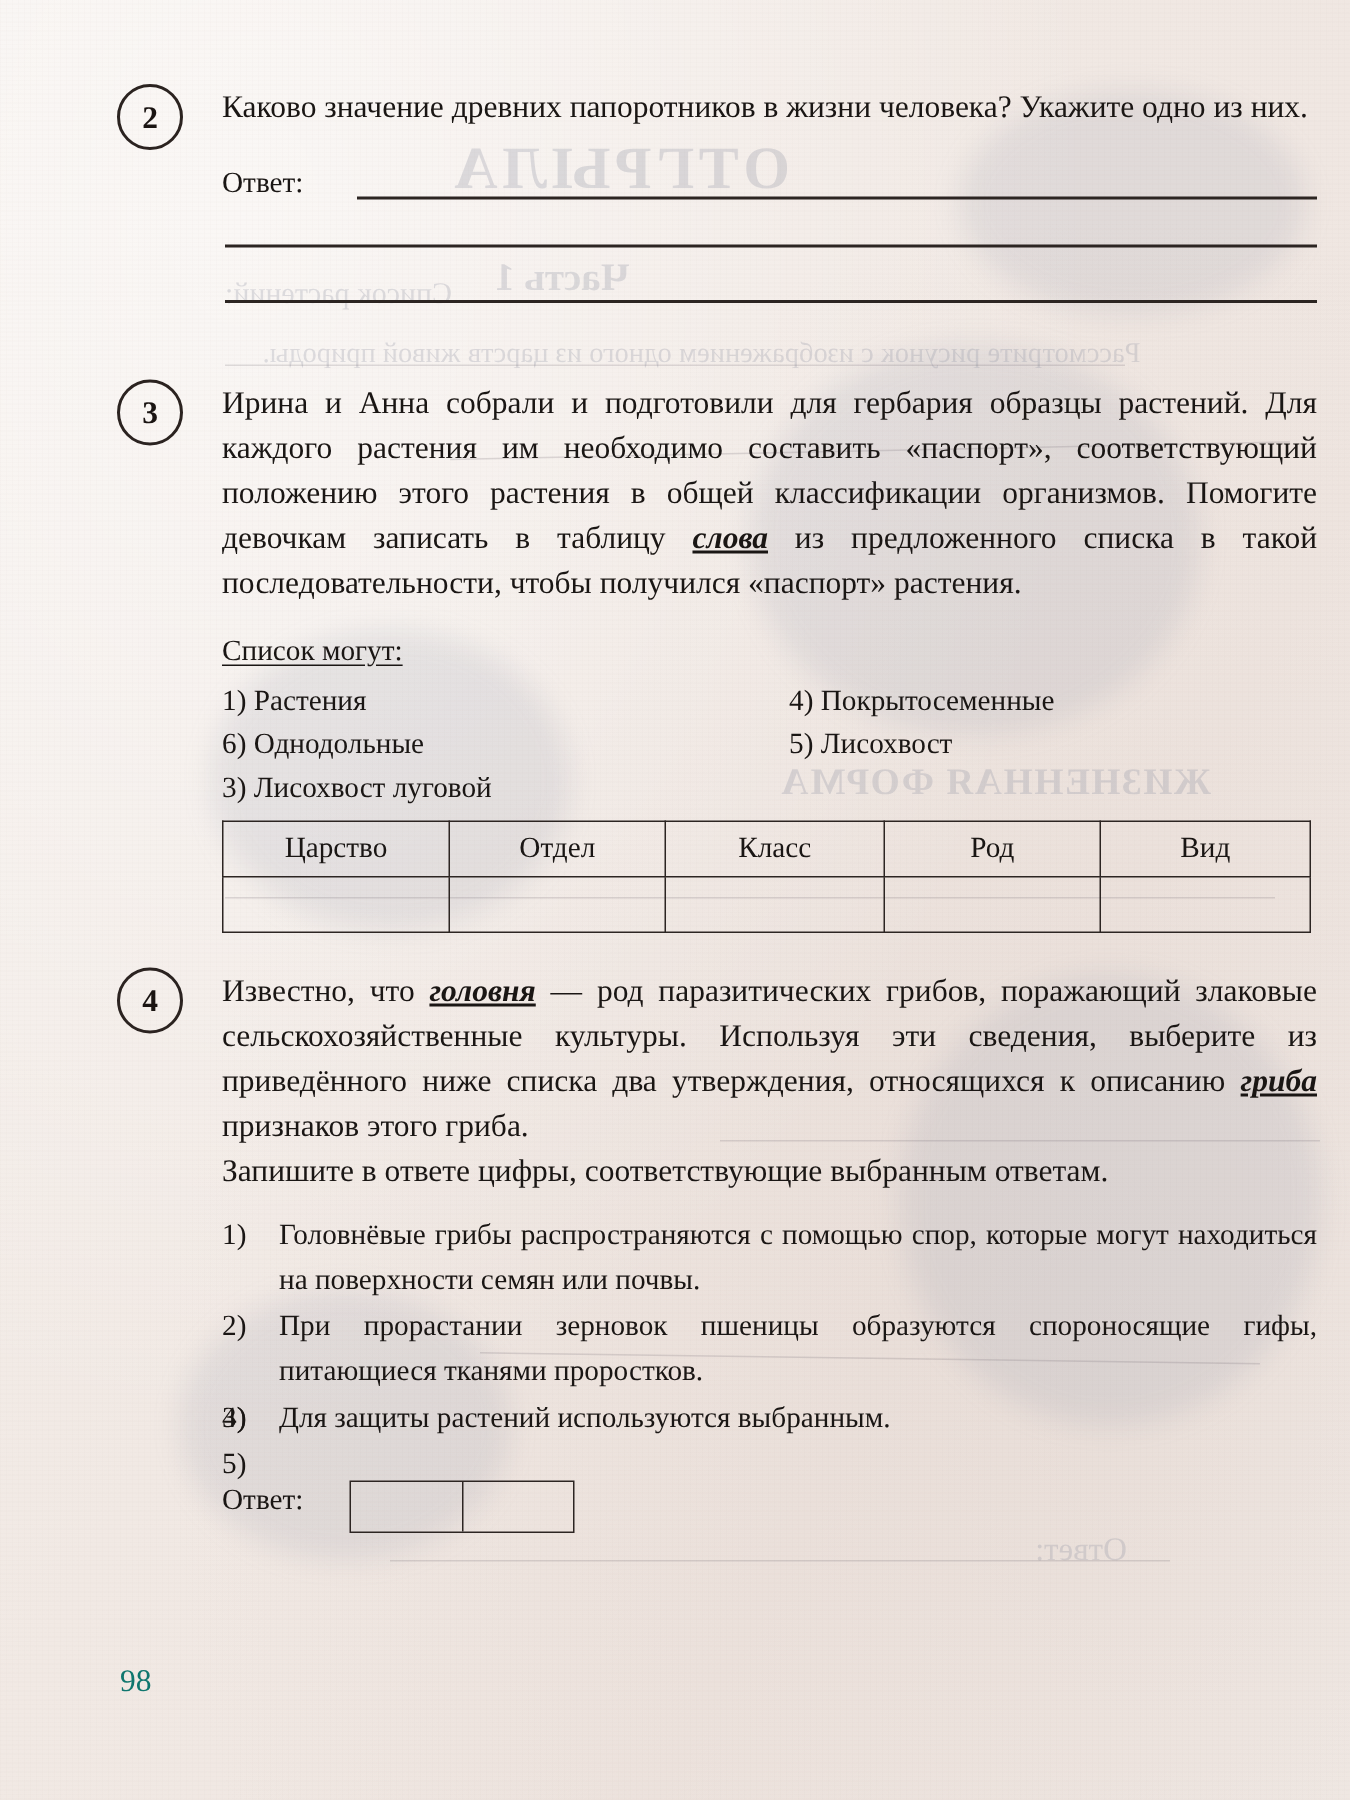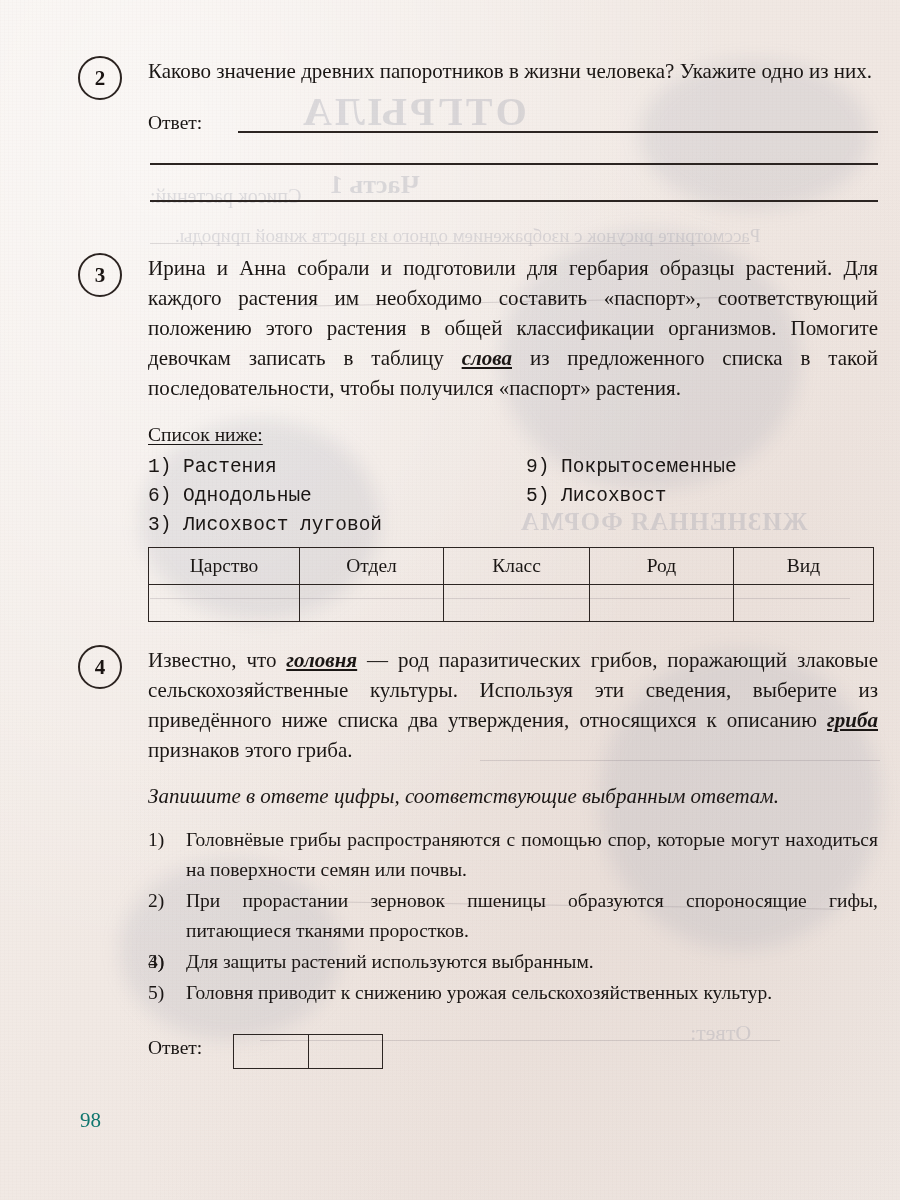"Список ниже:" p.list-head { text: ниже -> могут }
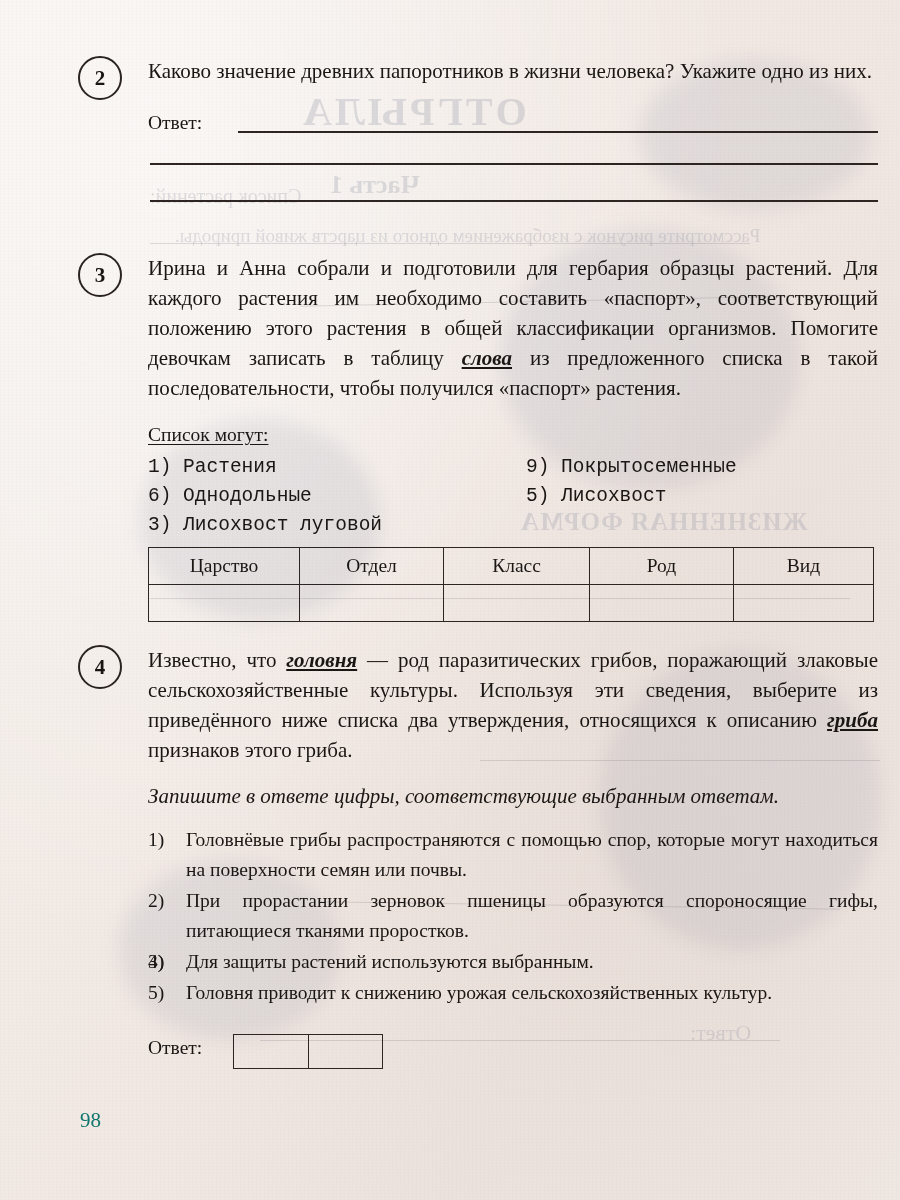"1) Растения" .wordgrid { font-family: Liberation Mono, monospace -> none }
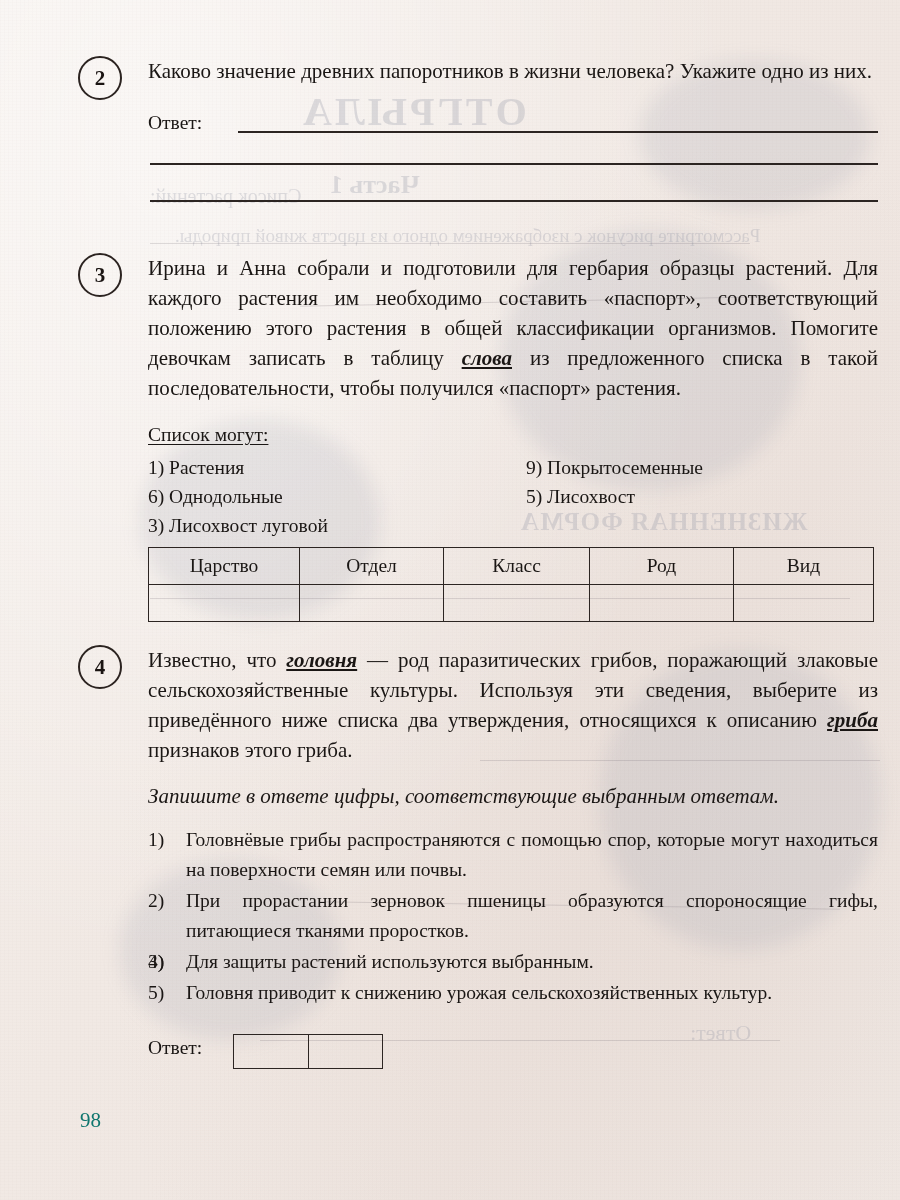"9) Покрытосеменные" div { text: 9 -> 4 }
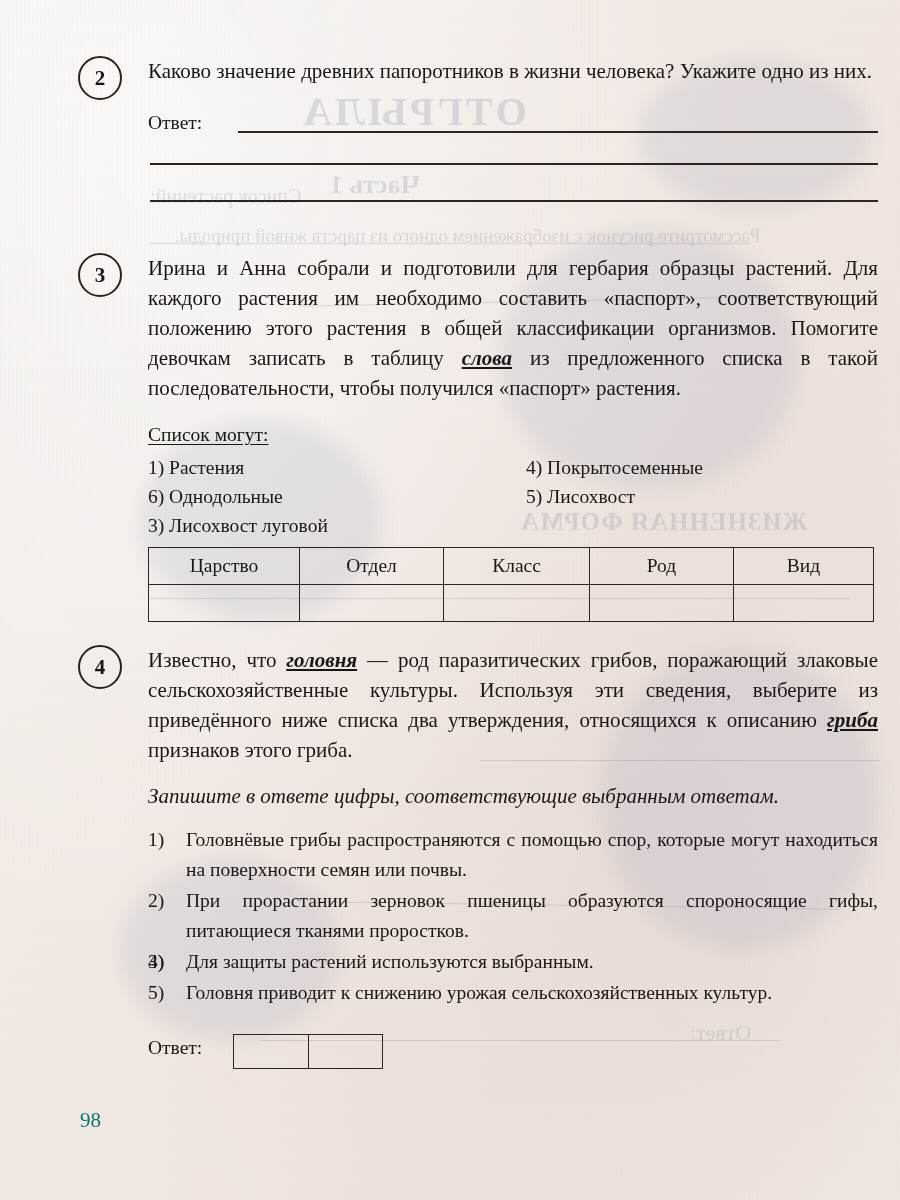"Запишите в ответе цифры, соответствующие" p.ptext { font-style: italic -> none; margin-top: 16px -> none }
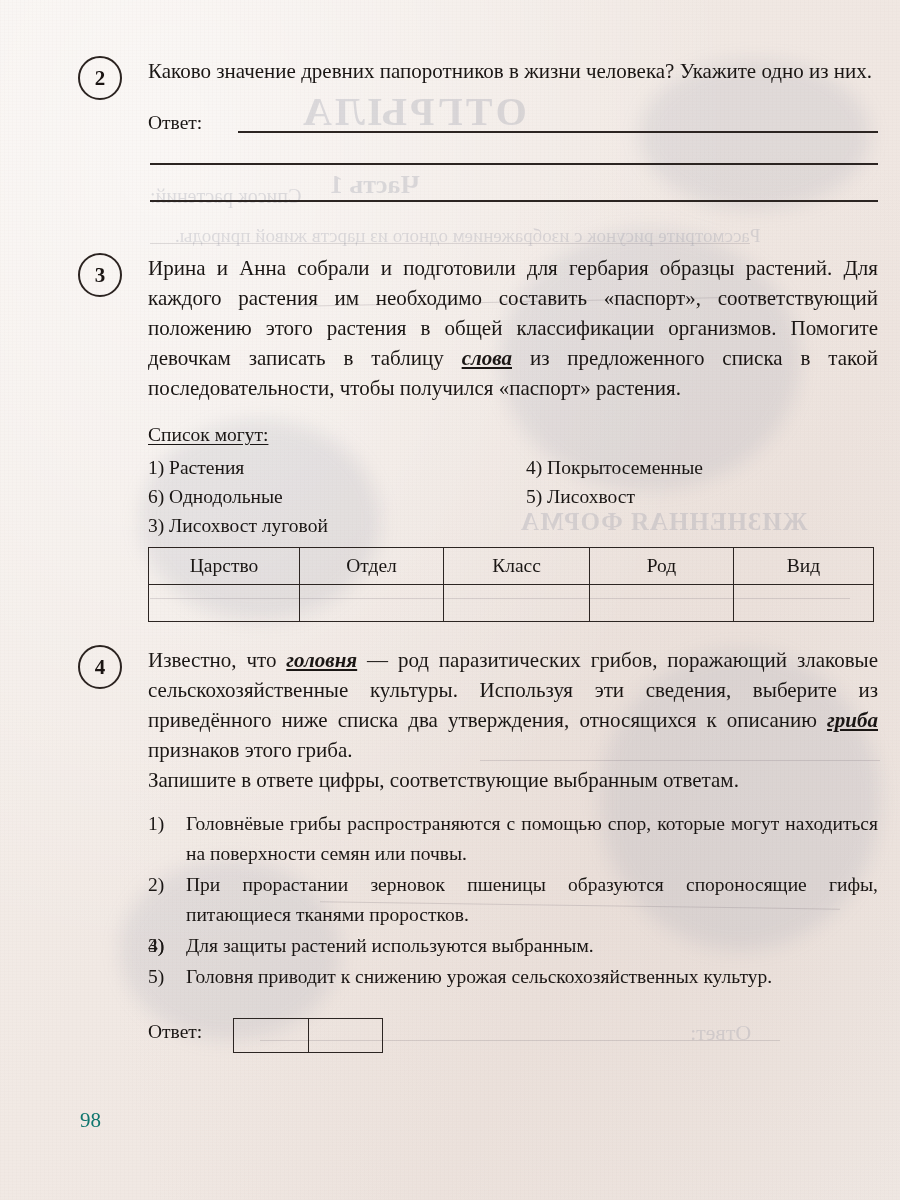"Головня приводит к снижению урожая" span { html: <span>Головня приводит к снижению урожая сельскохозяйственных культур.</span> -> none }
